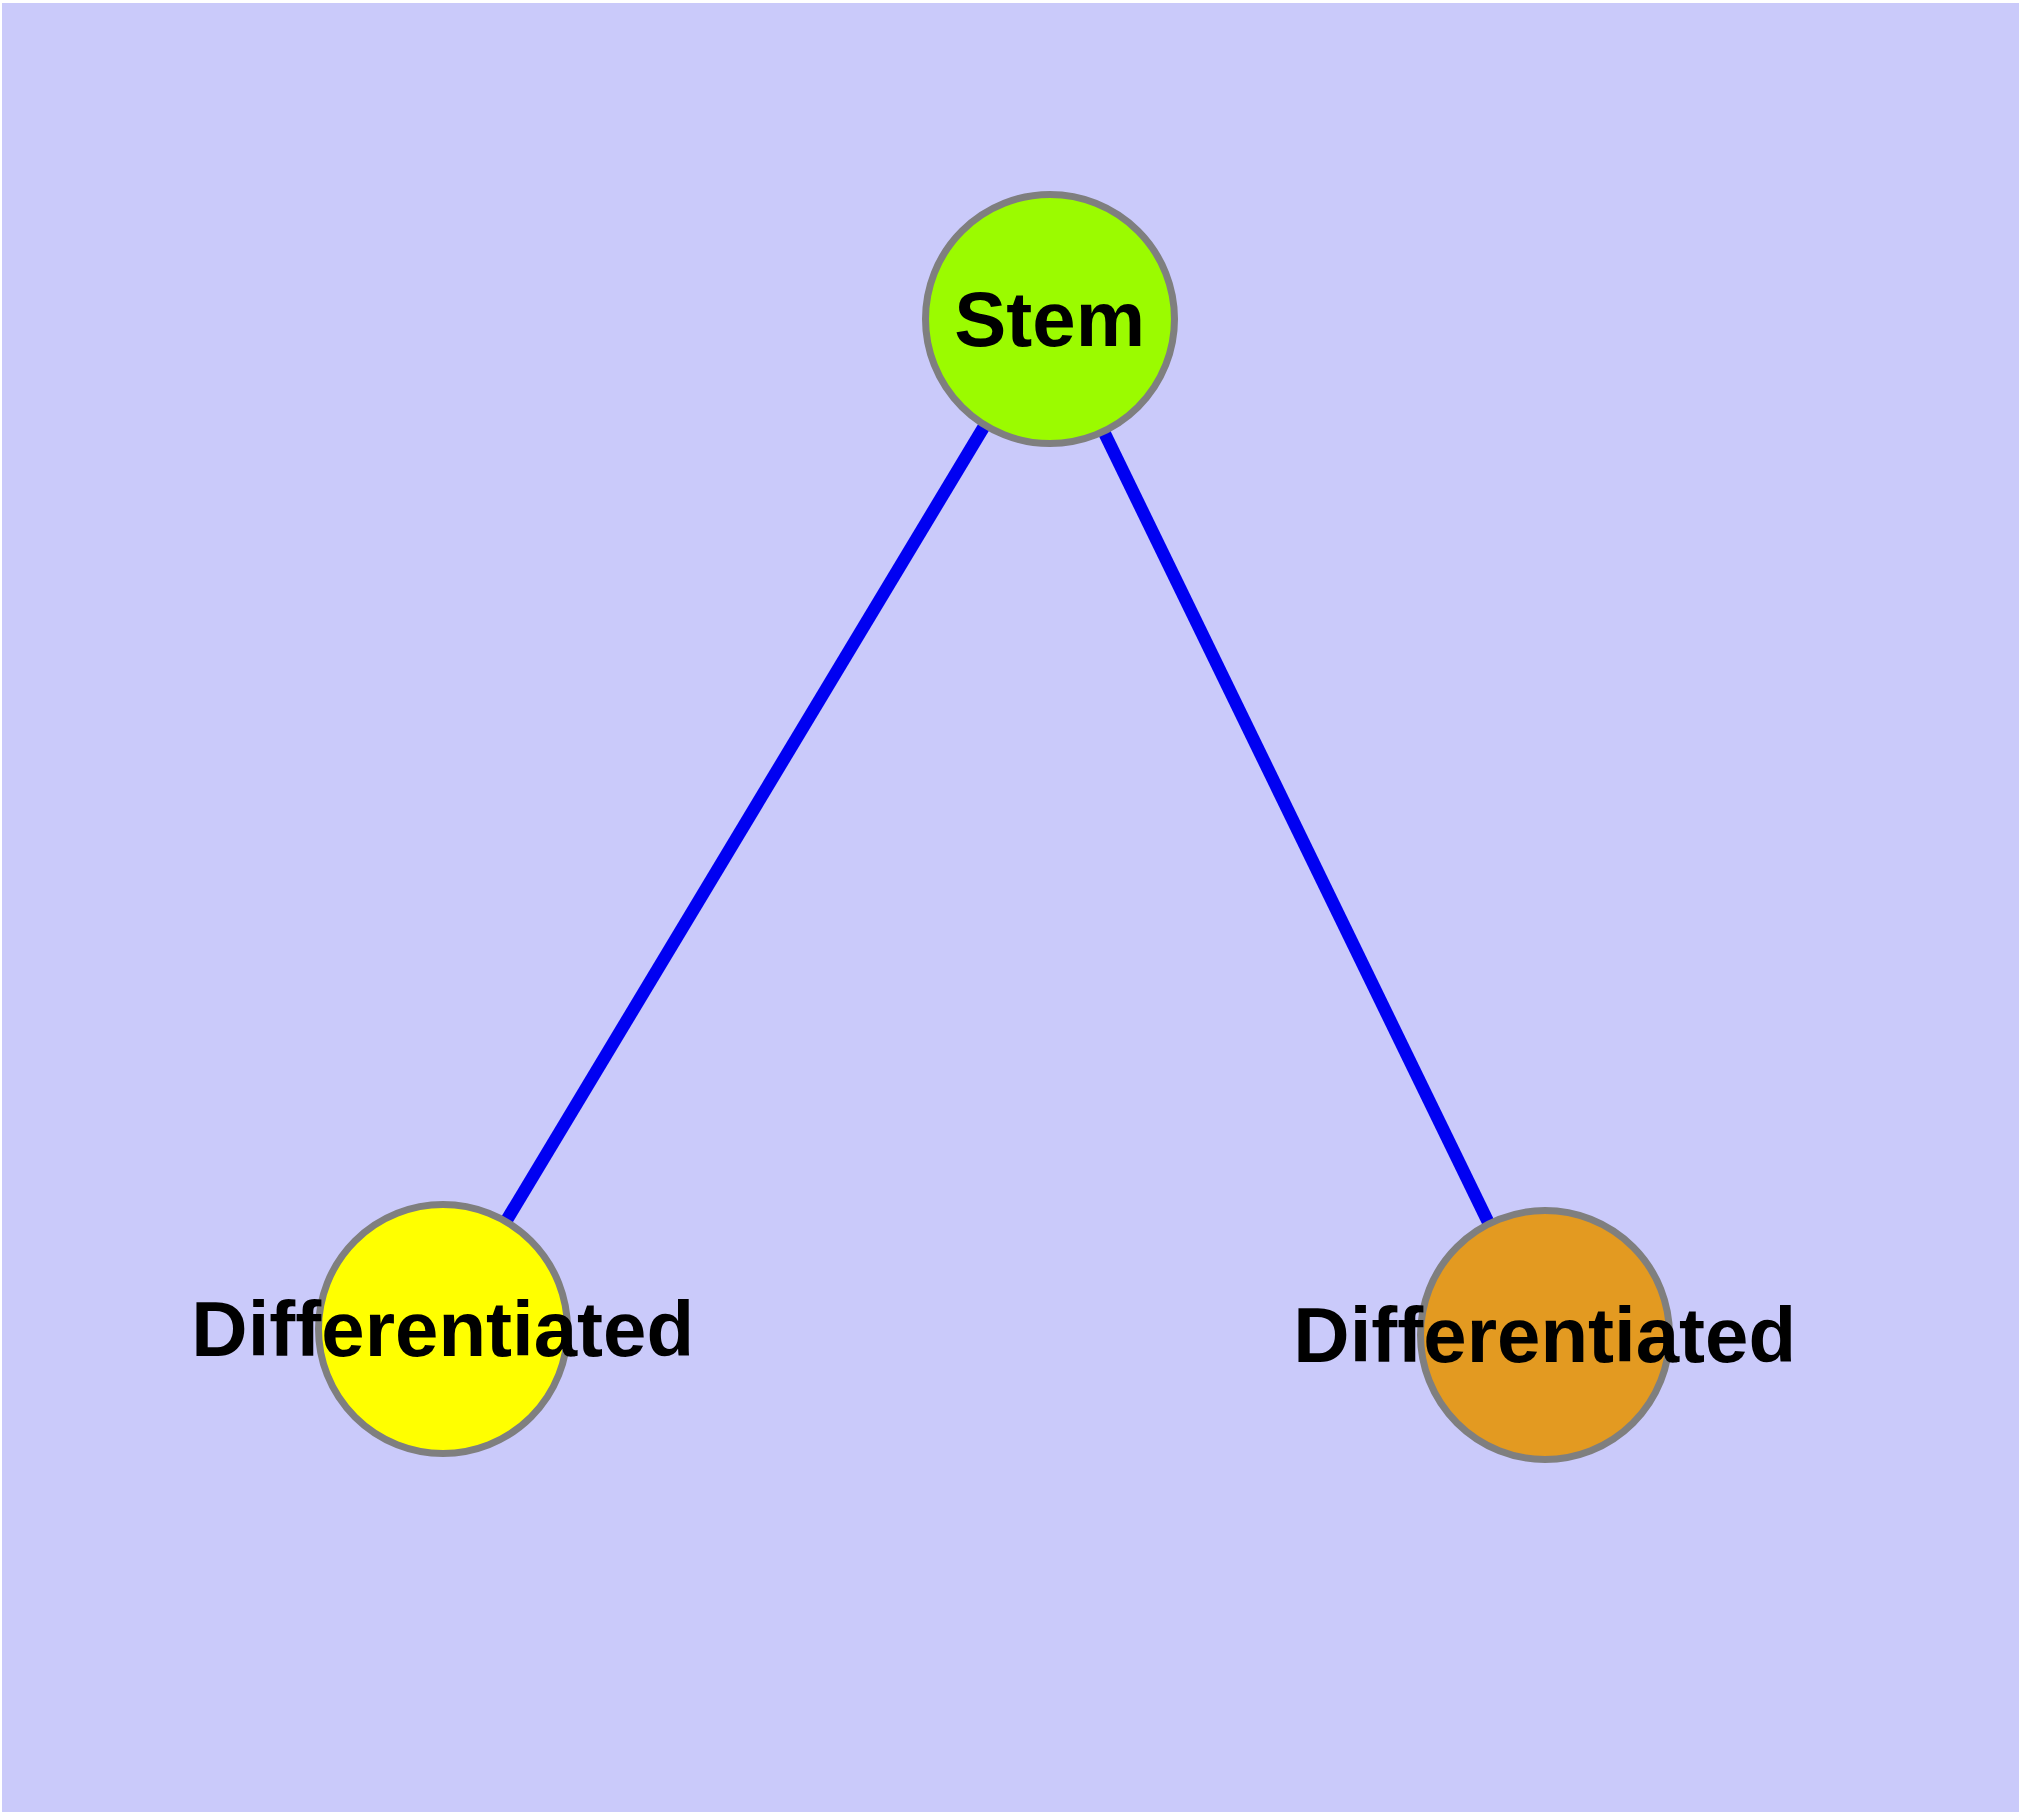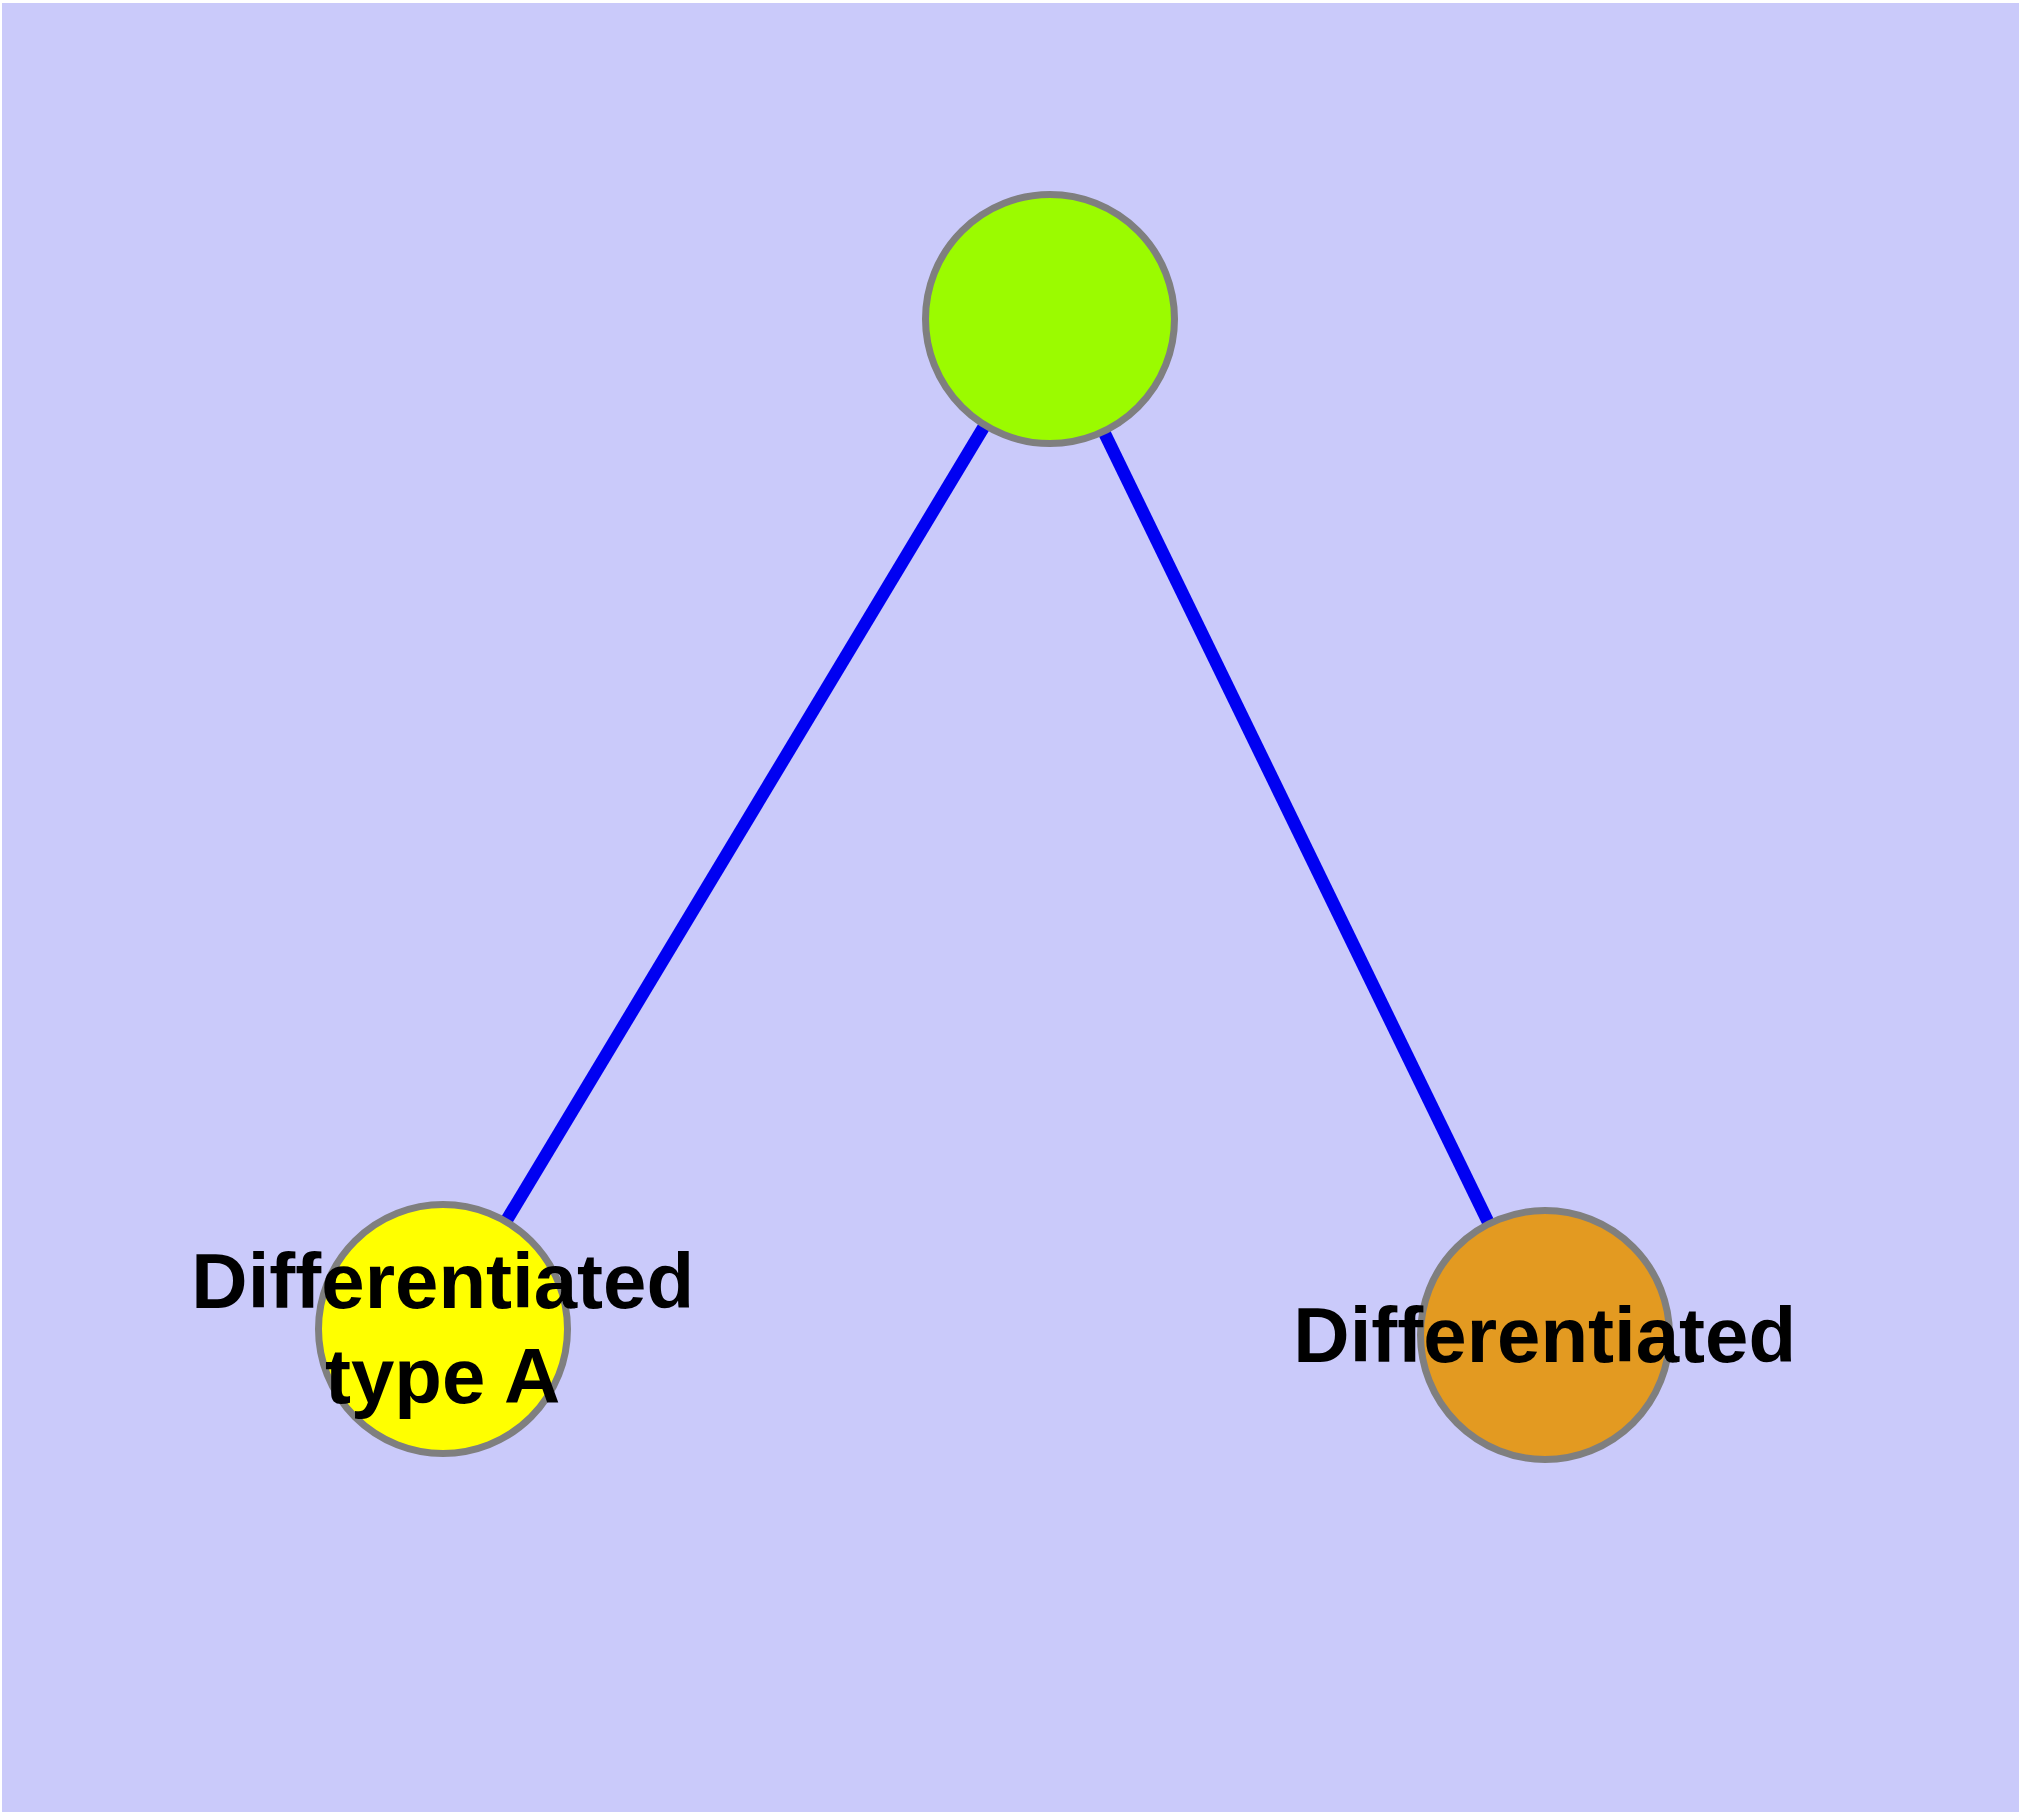"Stem" div.node-label { html: none -> <div> <span>Stem</span> </div> }
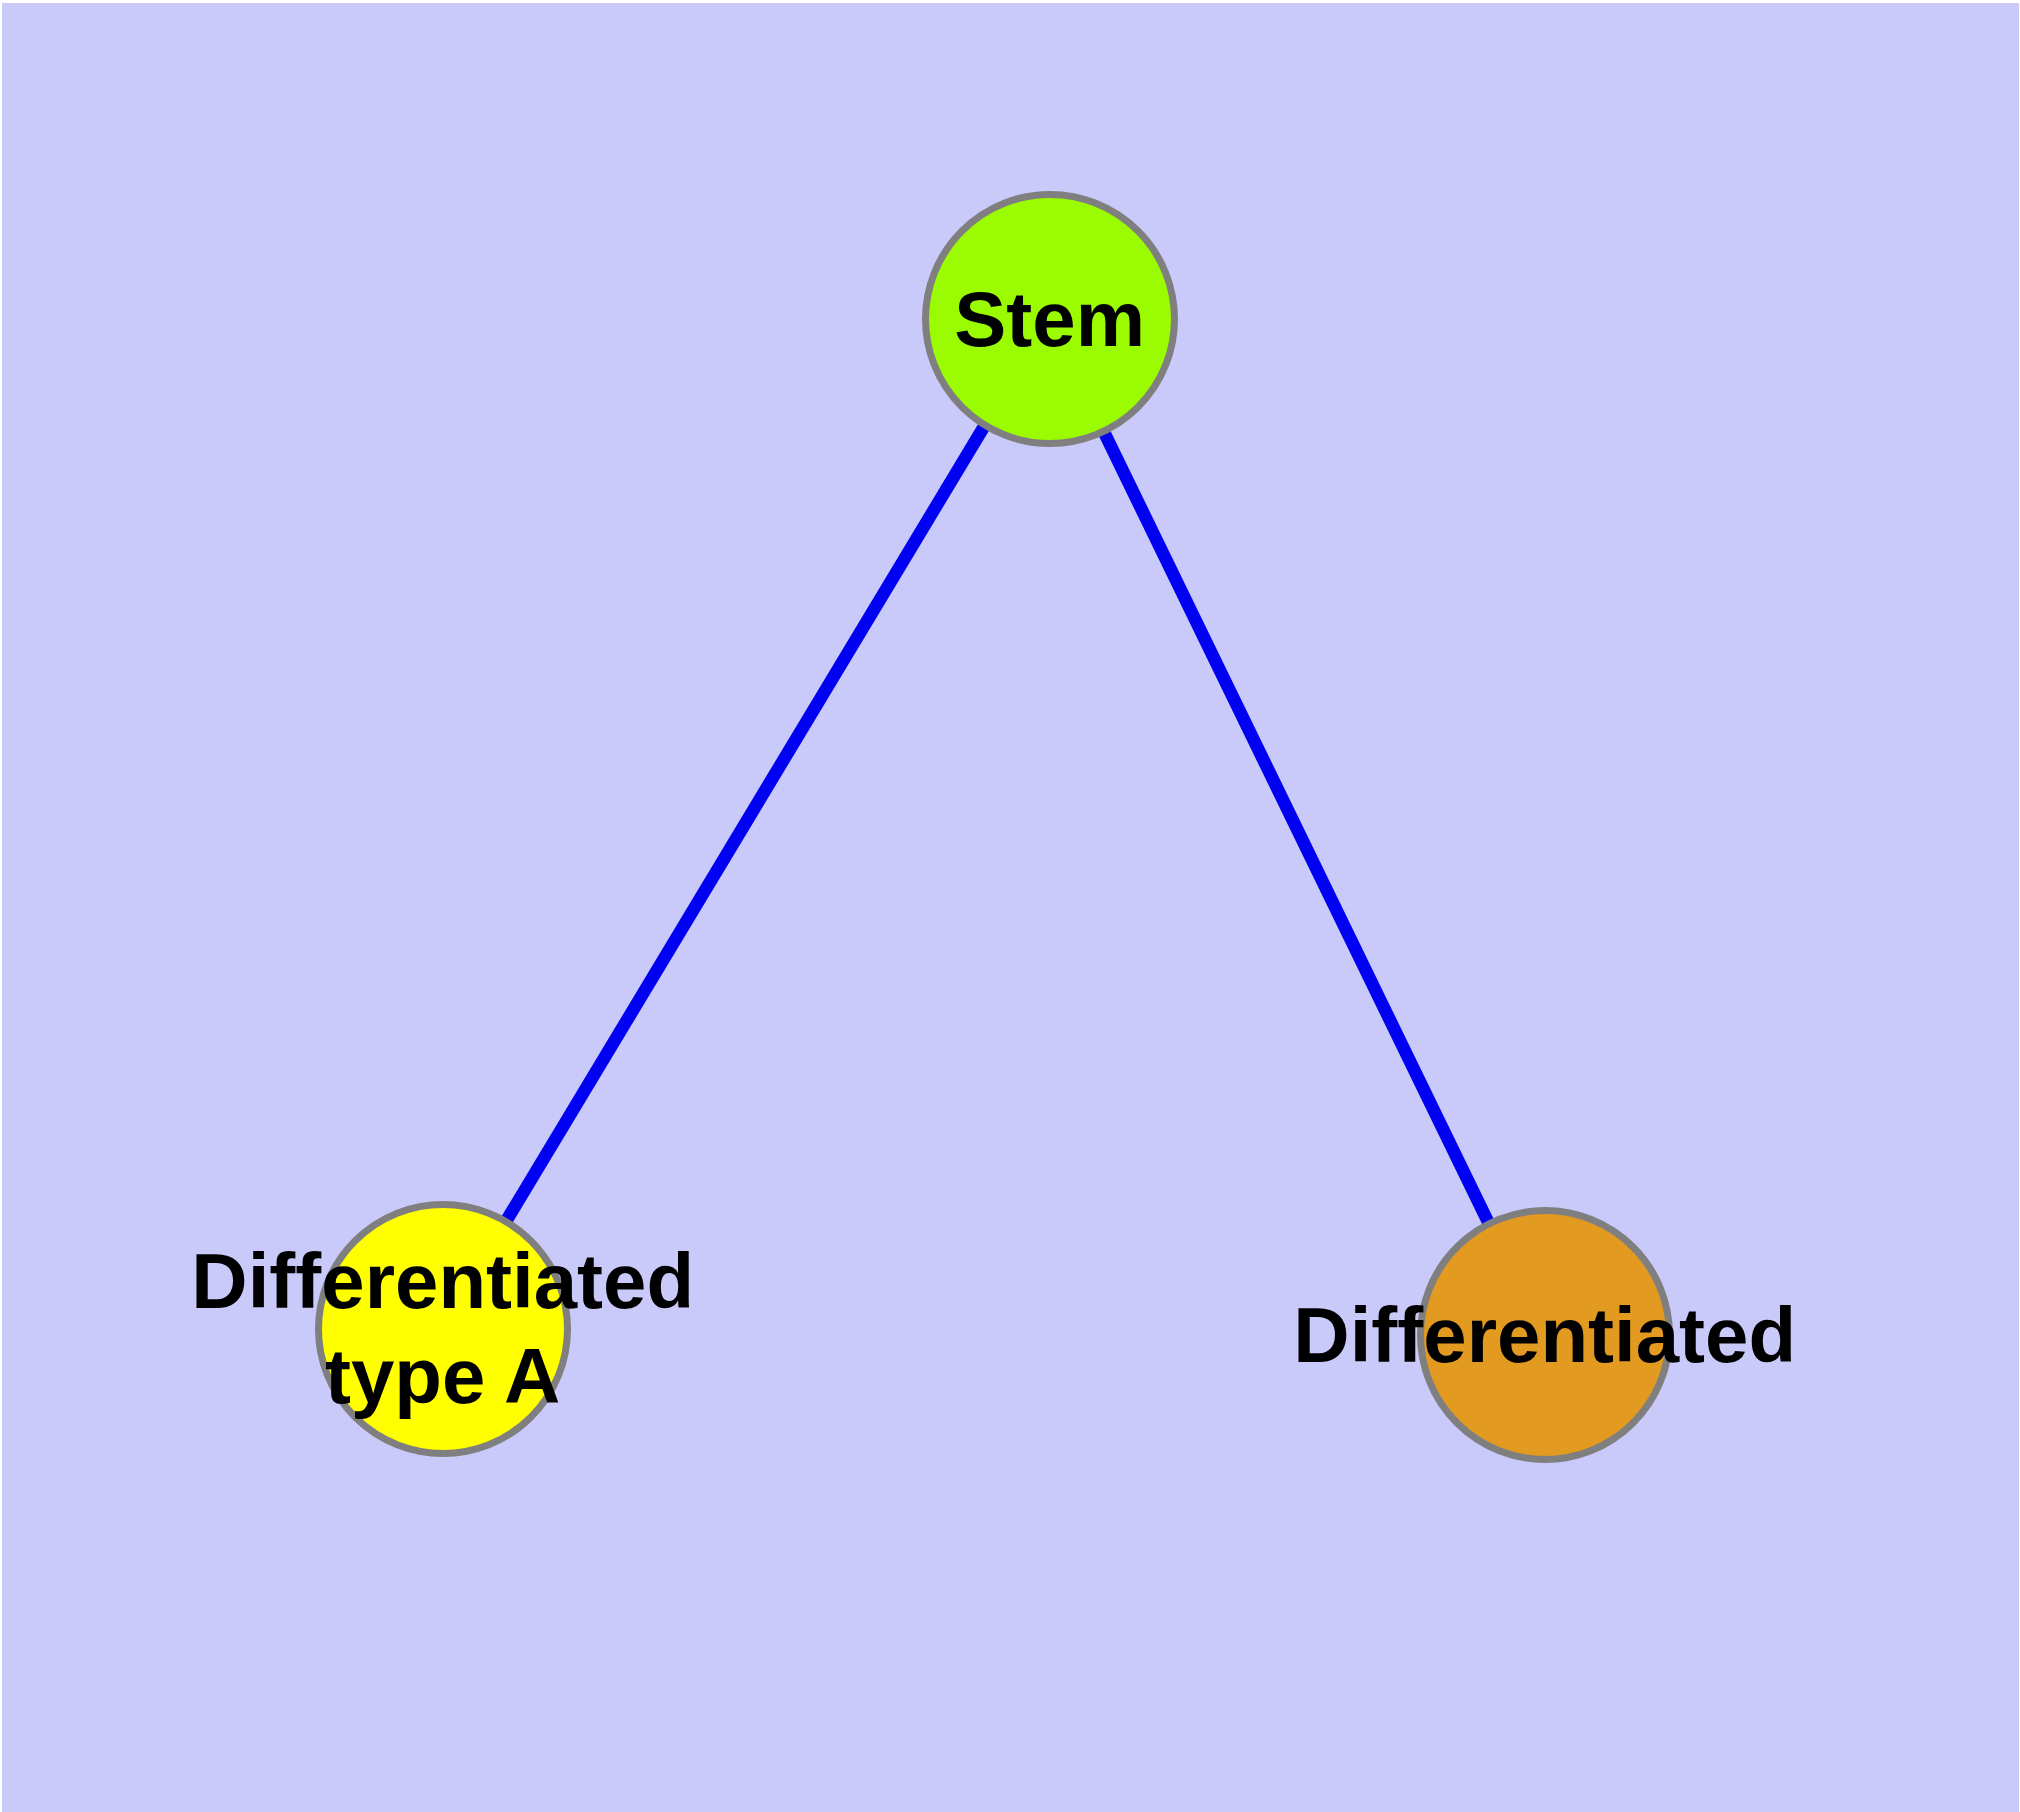"type A" span { html: <span>type A</span> -> none }
